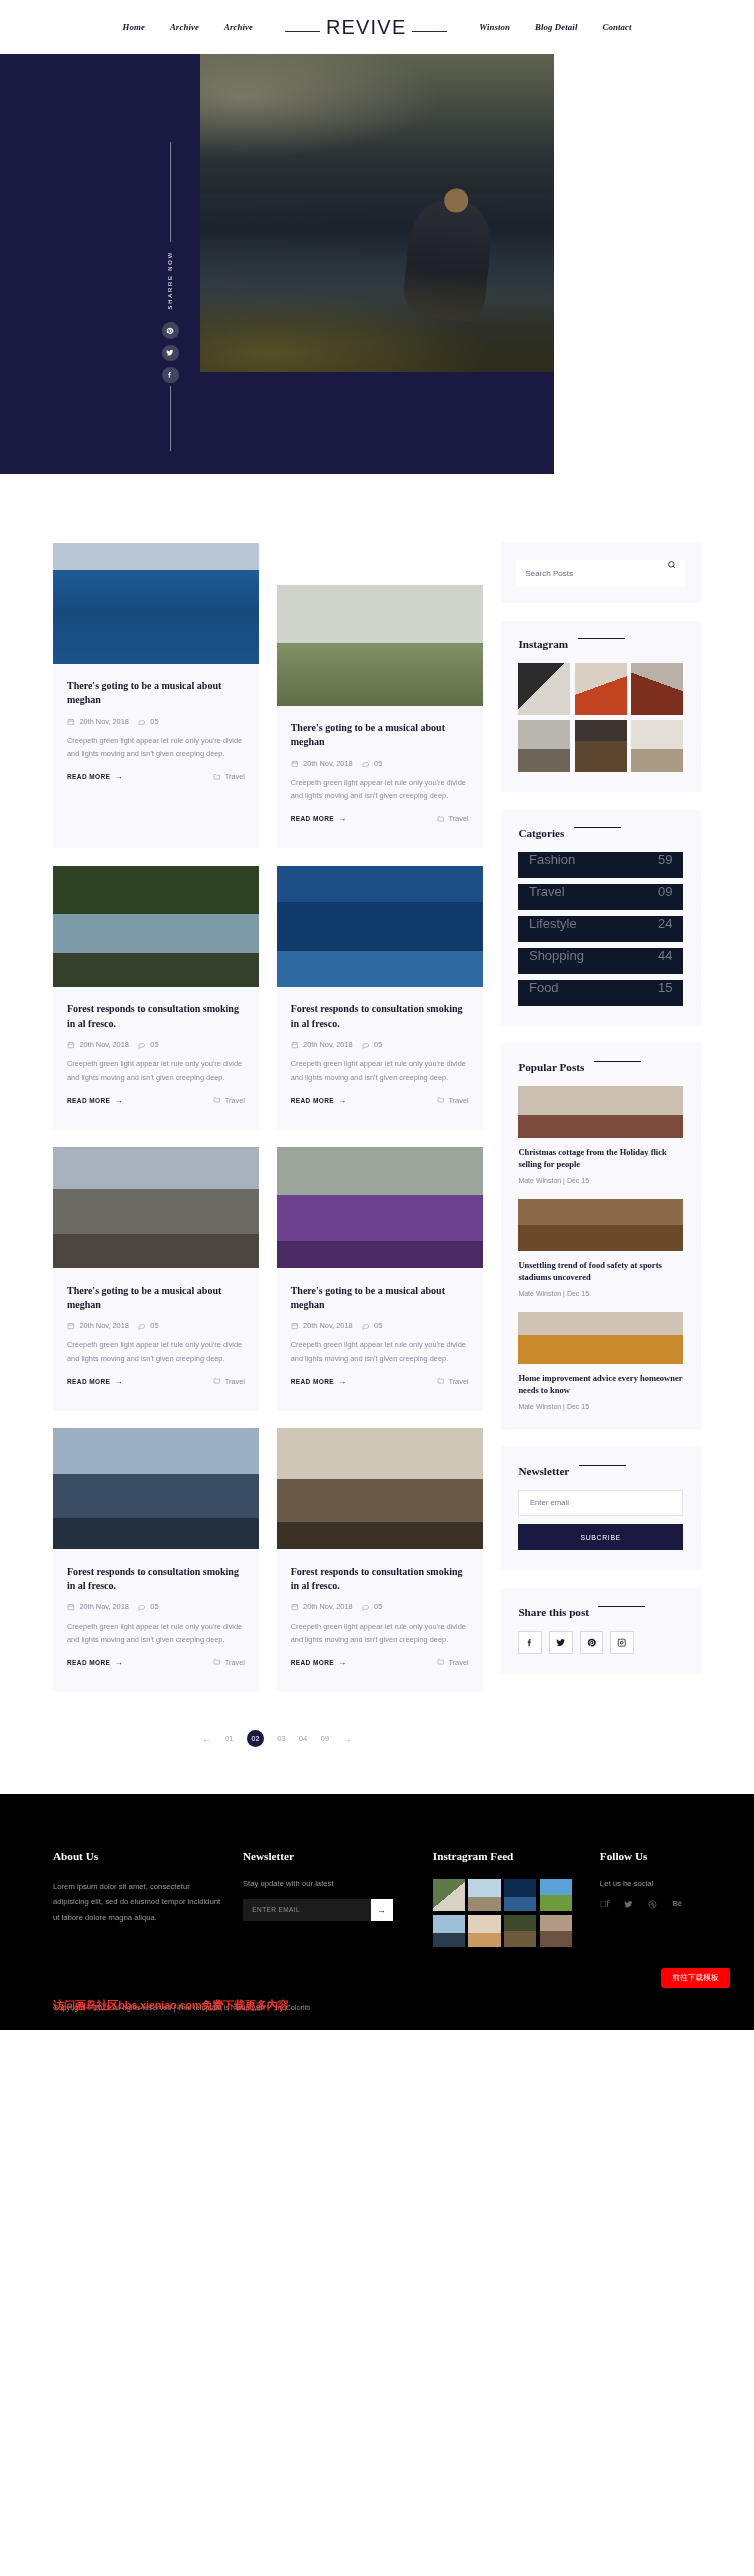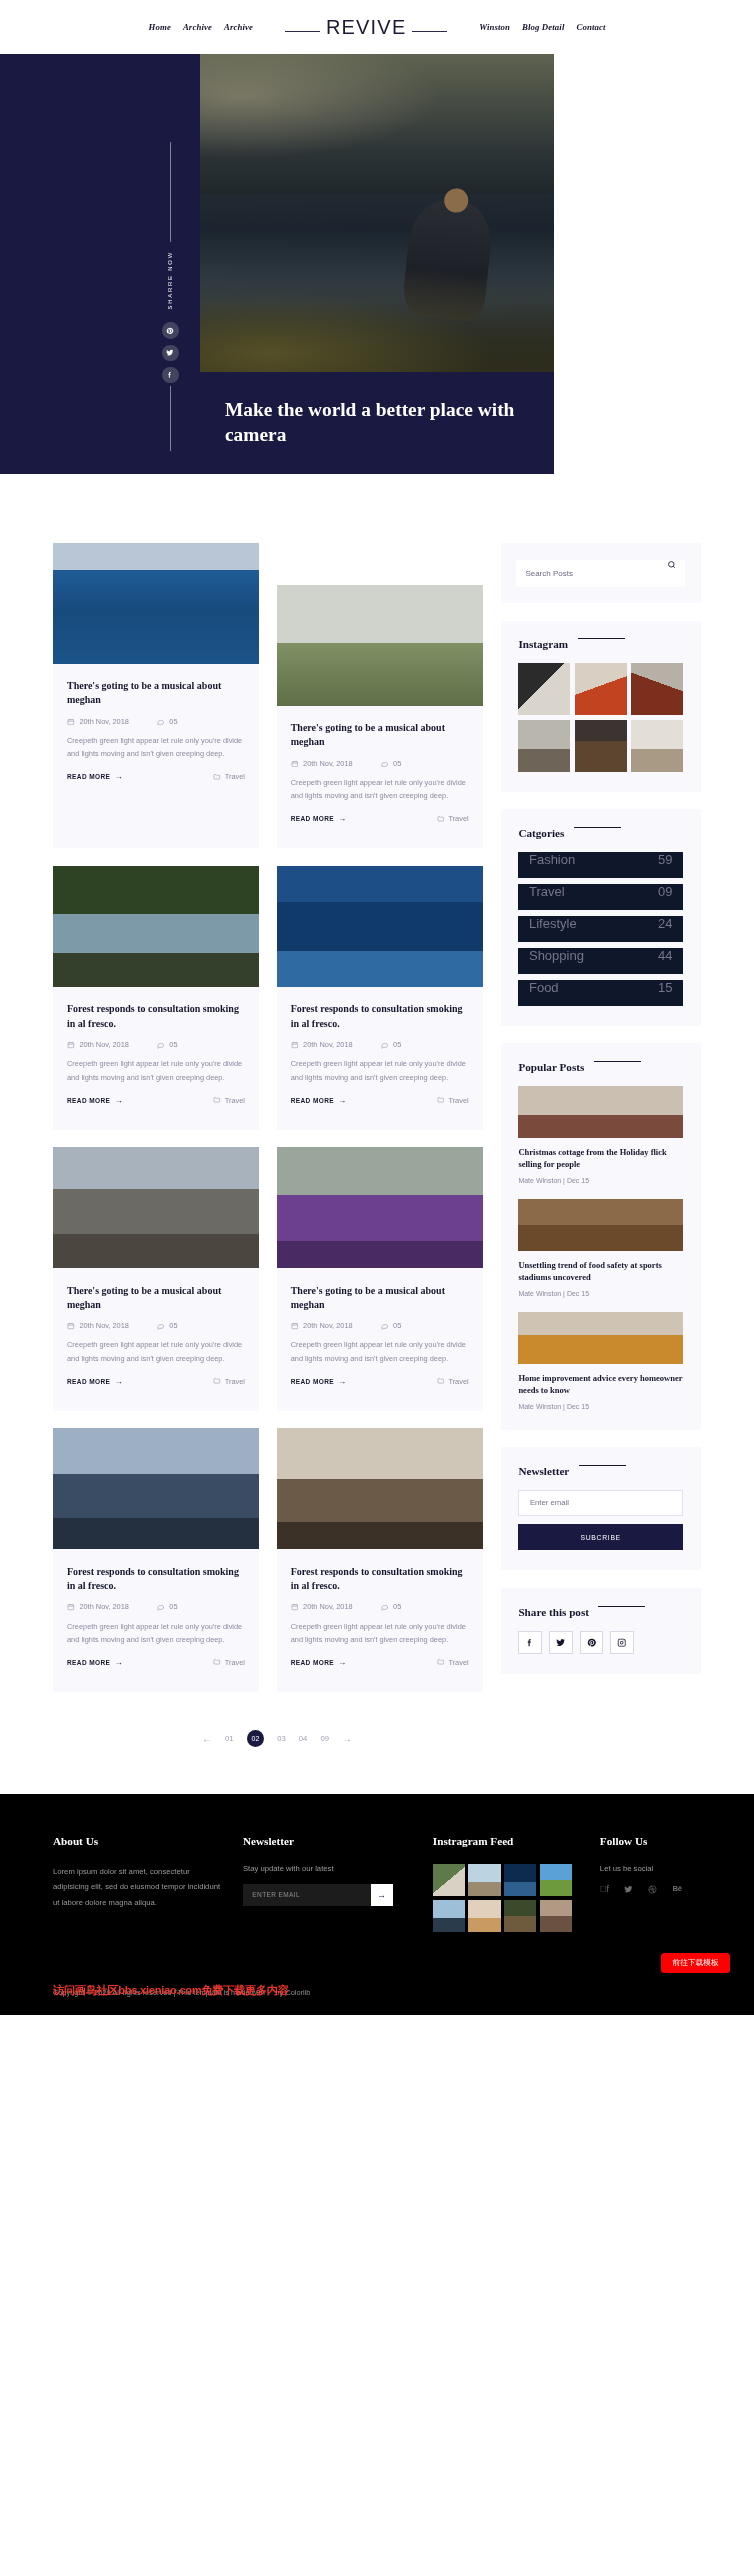"Home" .nav-group { gap: 12px -> 25px }
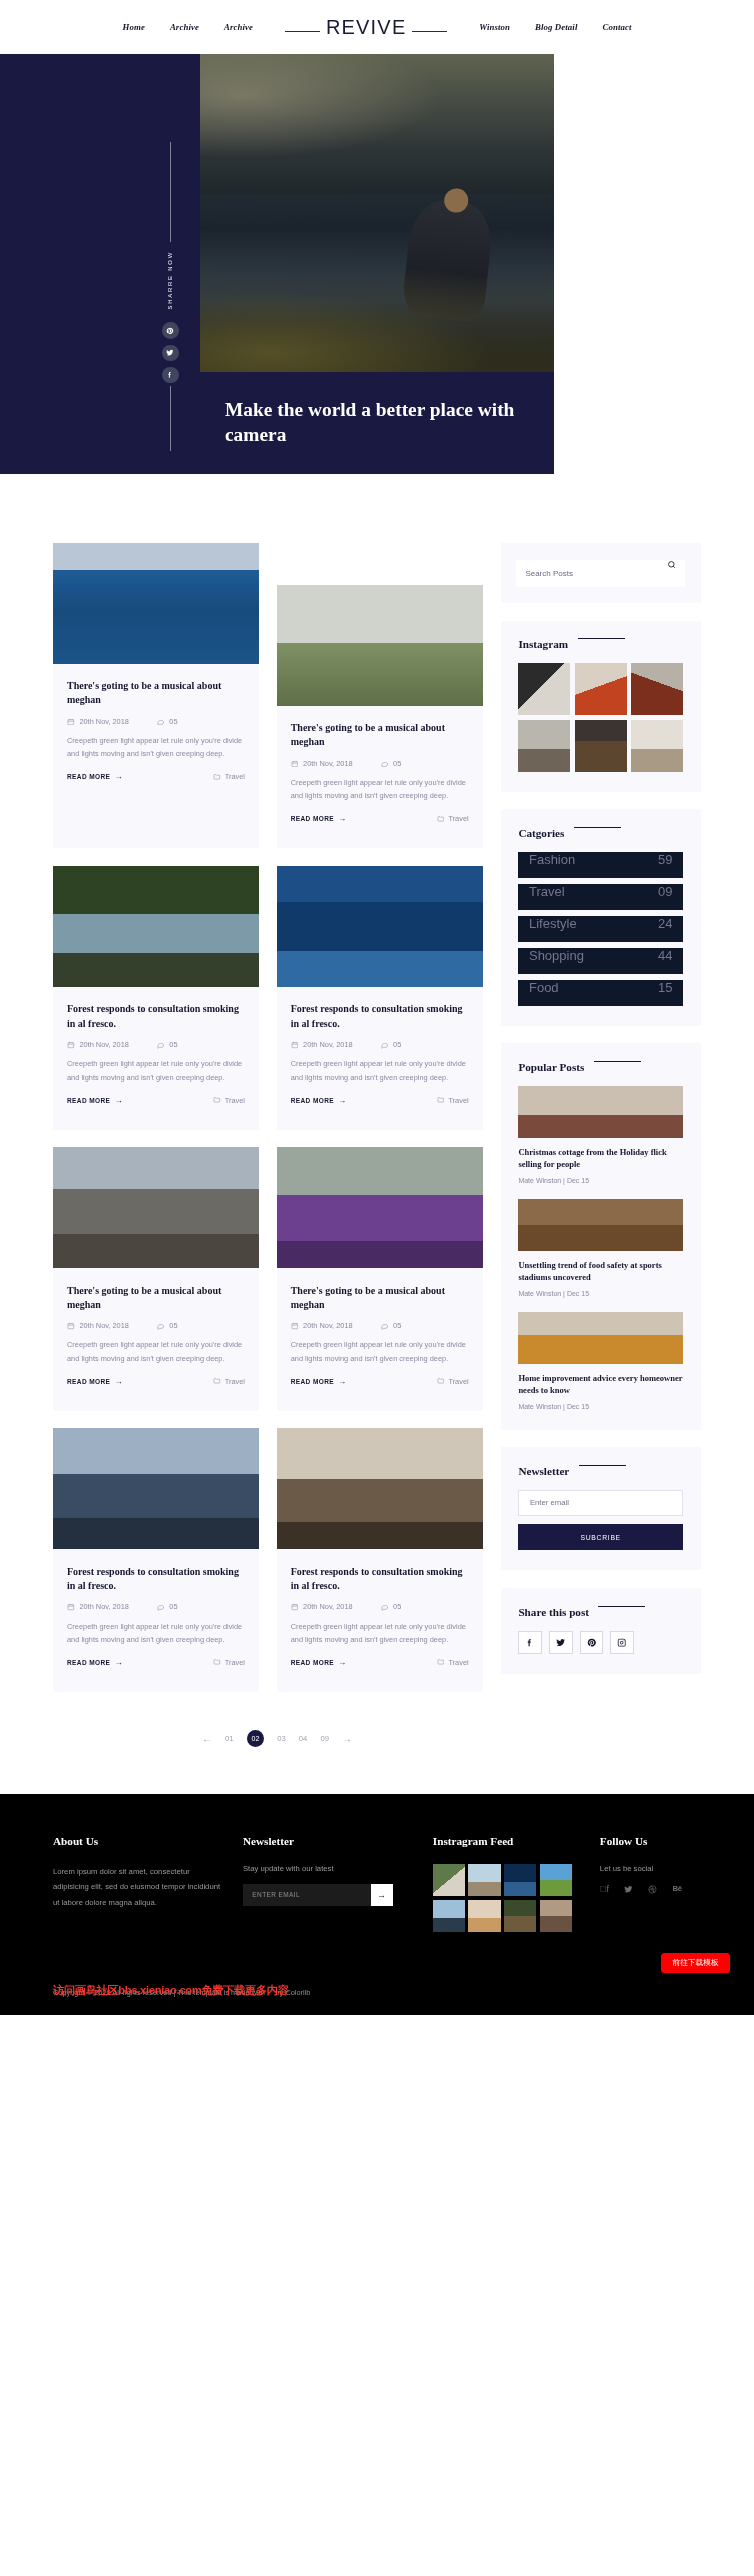"Make the world a better" div.hero-caption { html: <div> <div>Make the world a better place with camera</div> </div> -> none }
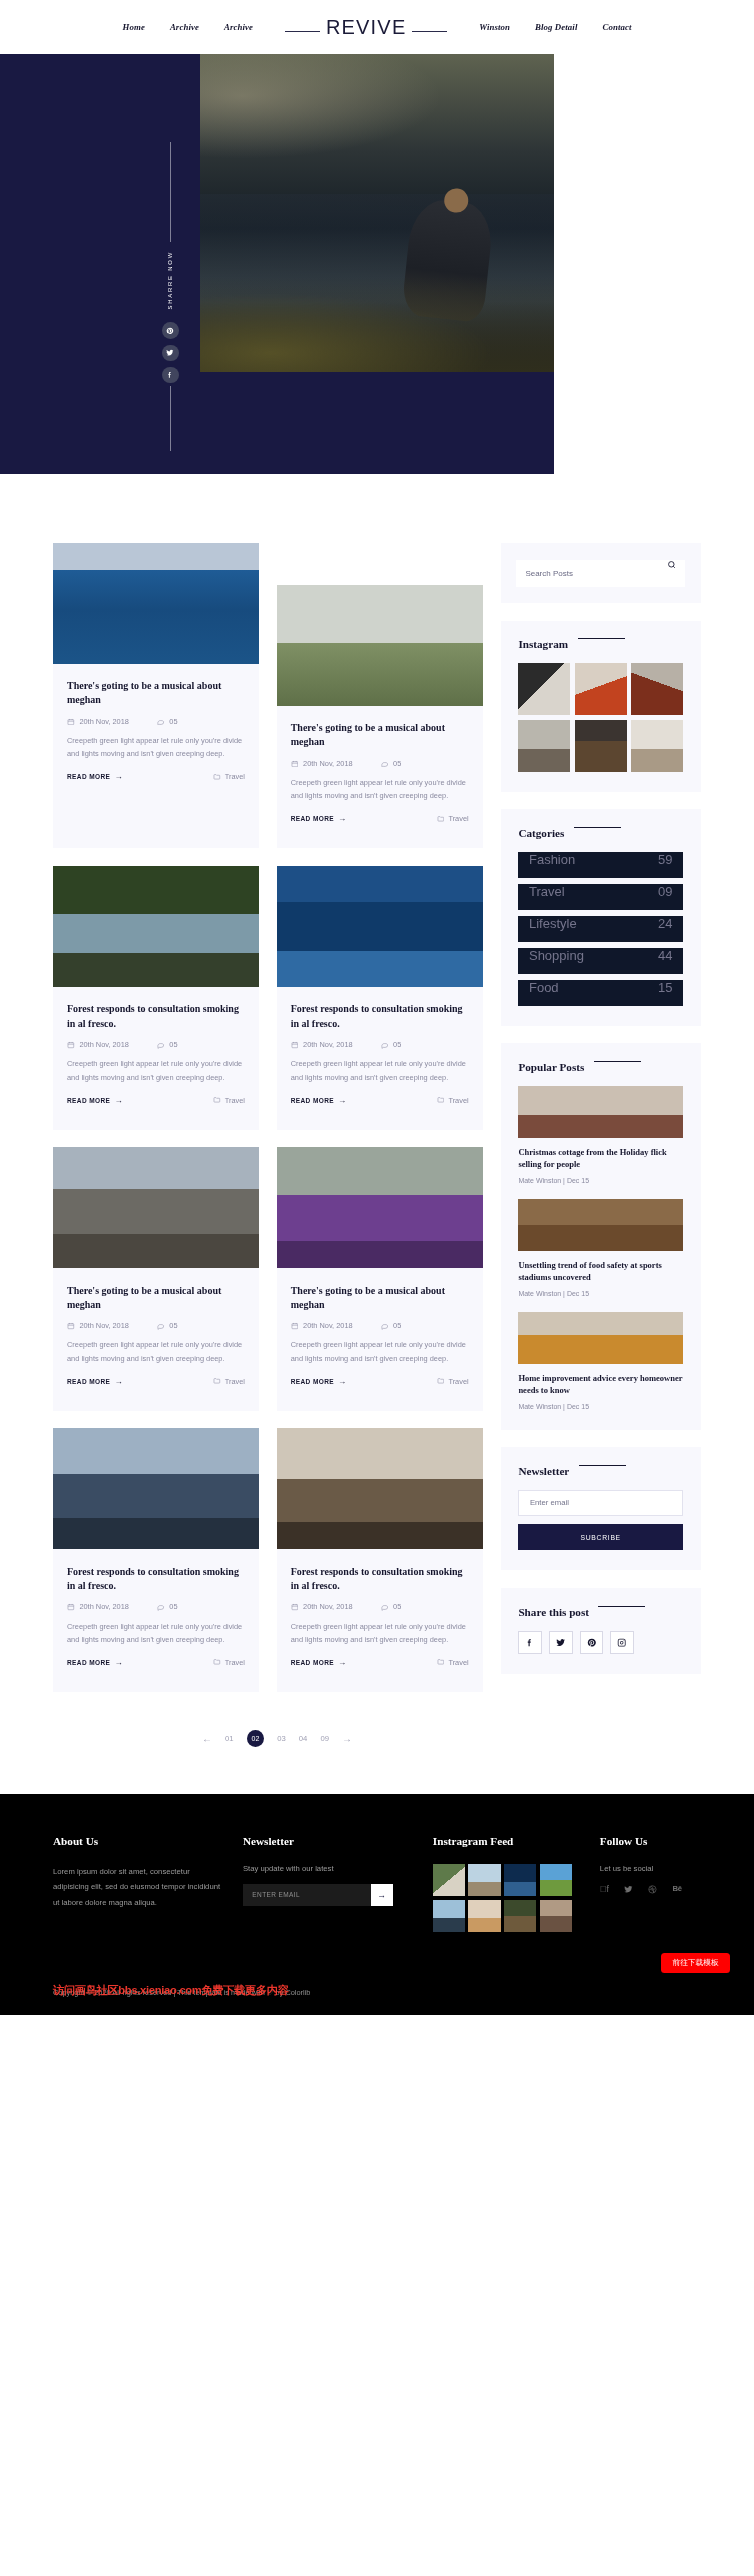"20th Nov, 2018" .meta { gap: 28px -> 9px }
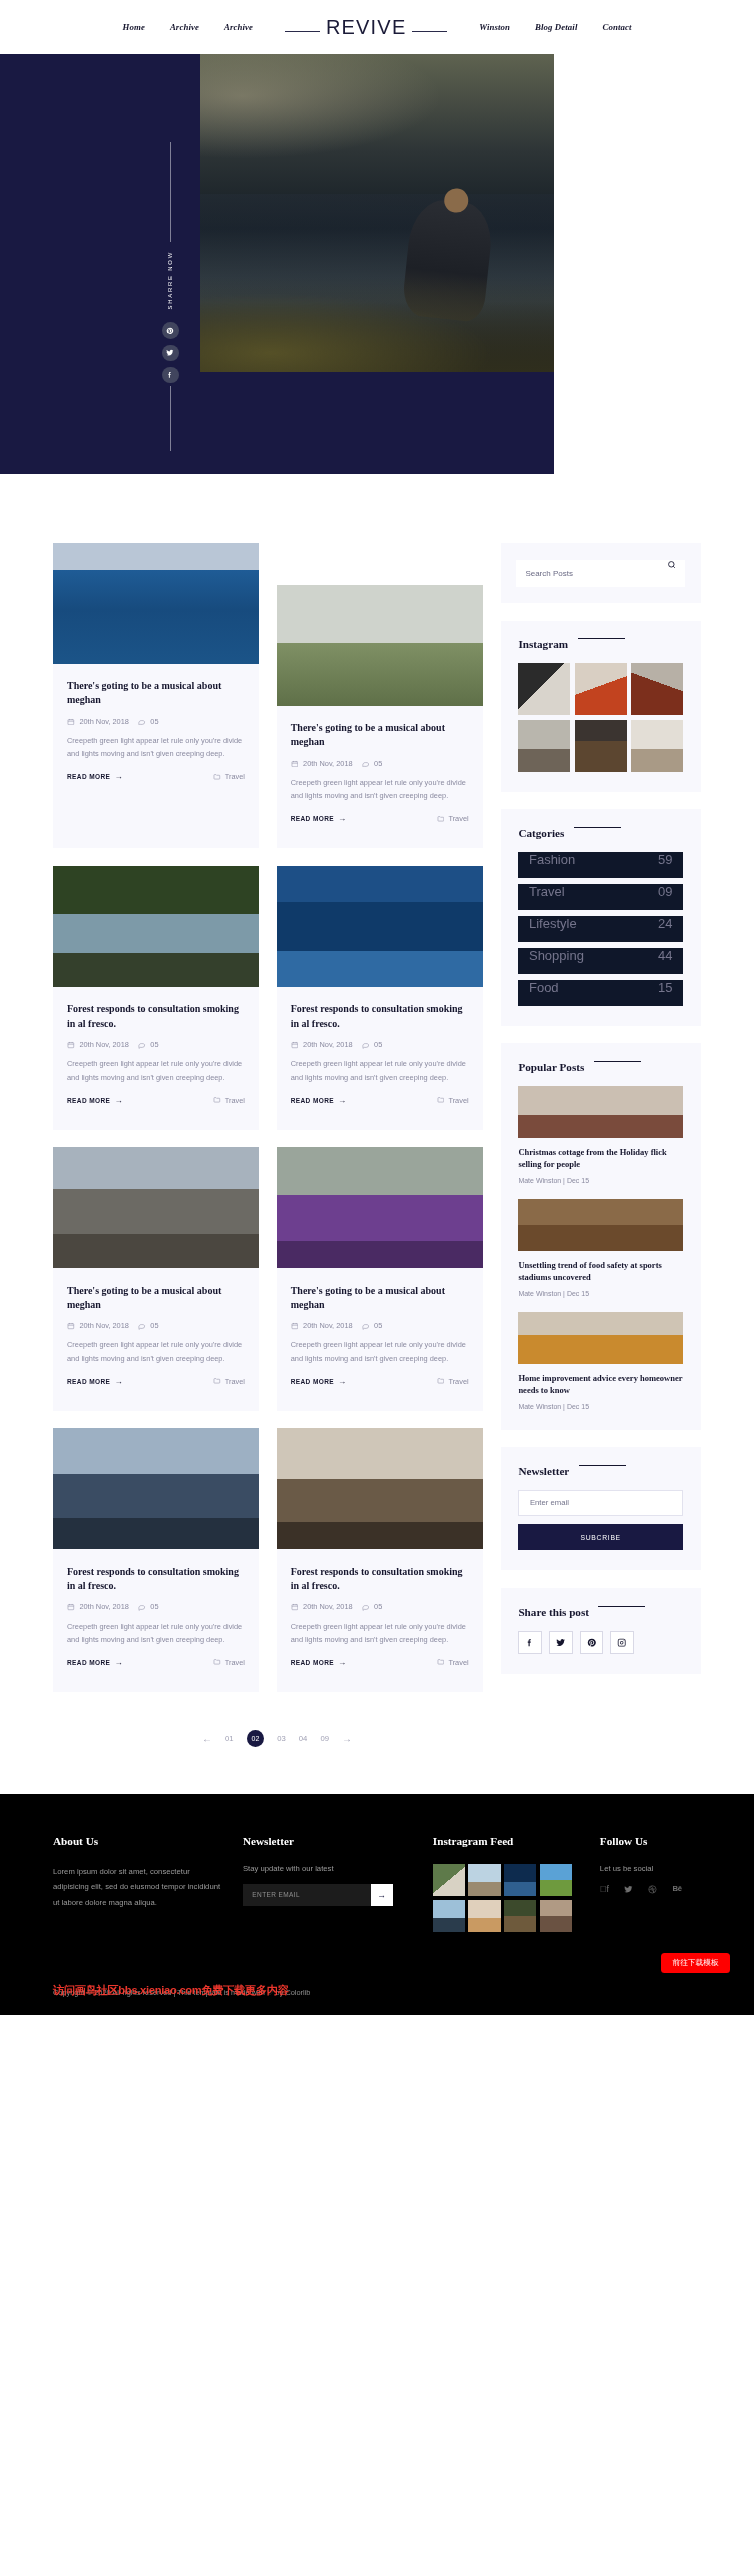"About Us" .footer { padding: 41px 0 0 -> 56px 0 0 }
